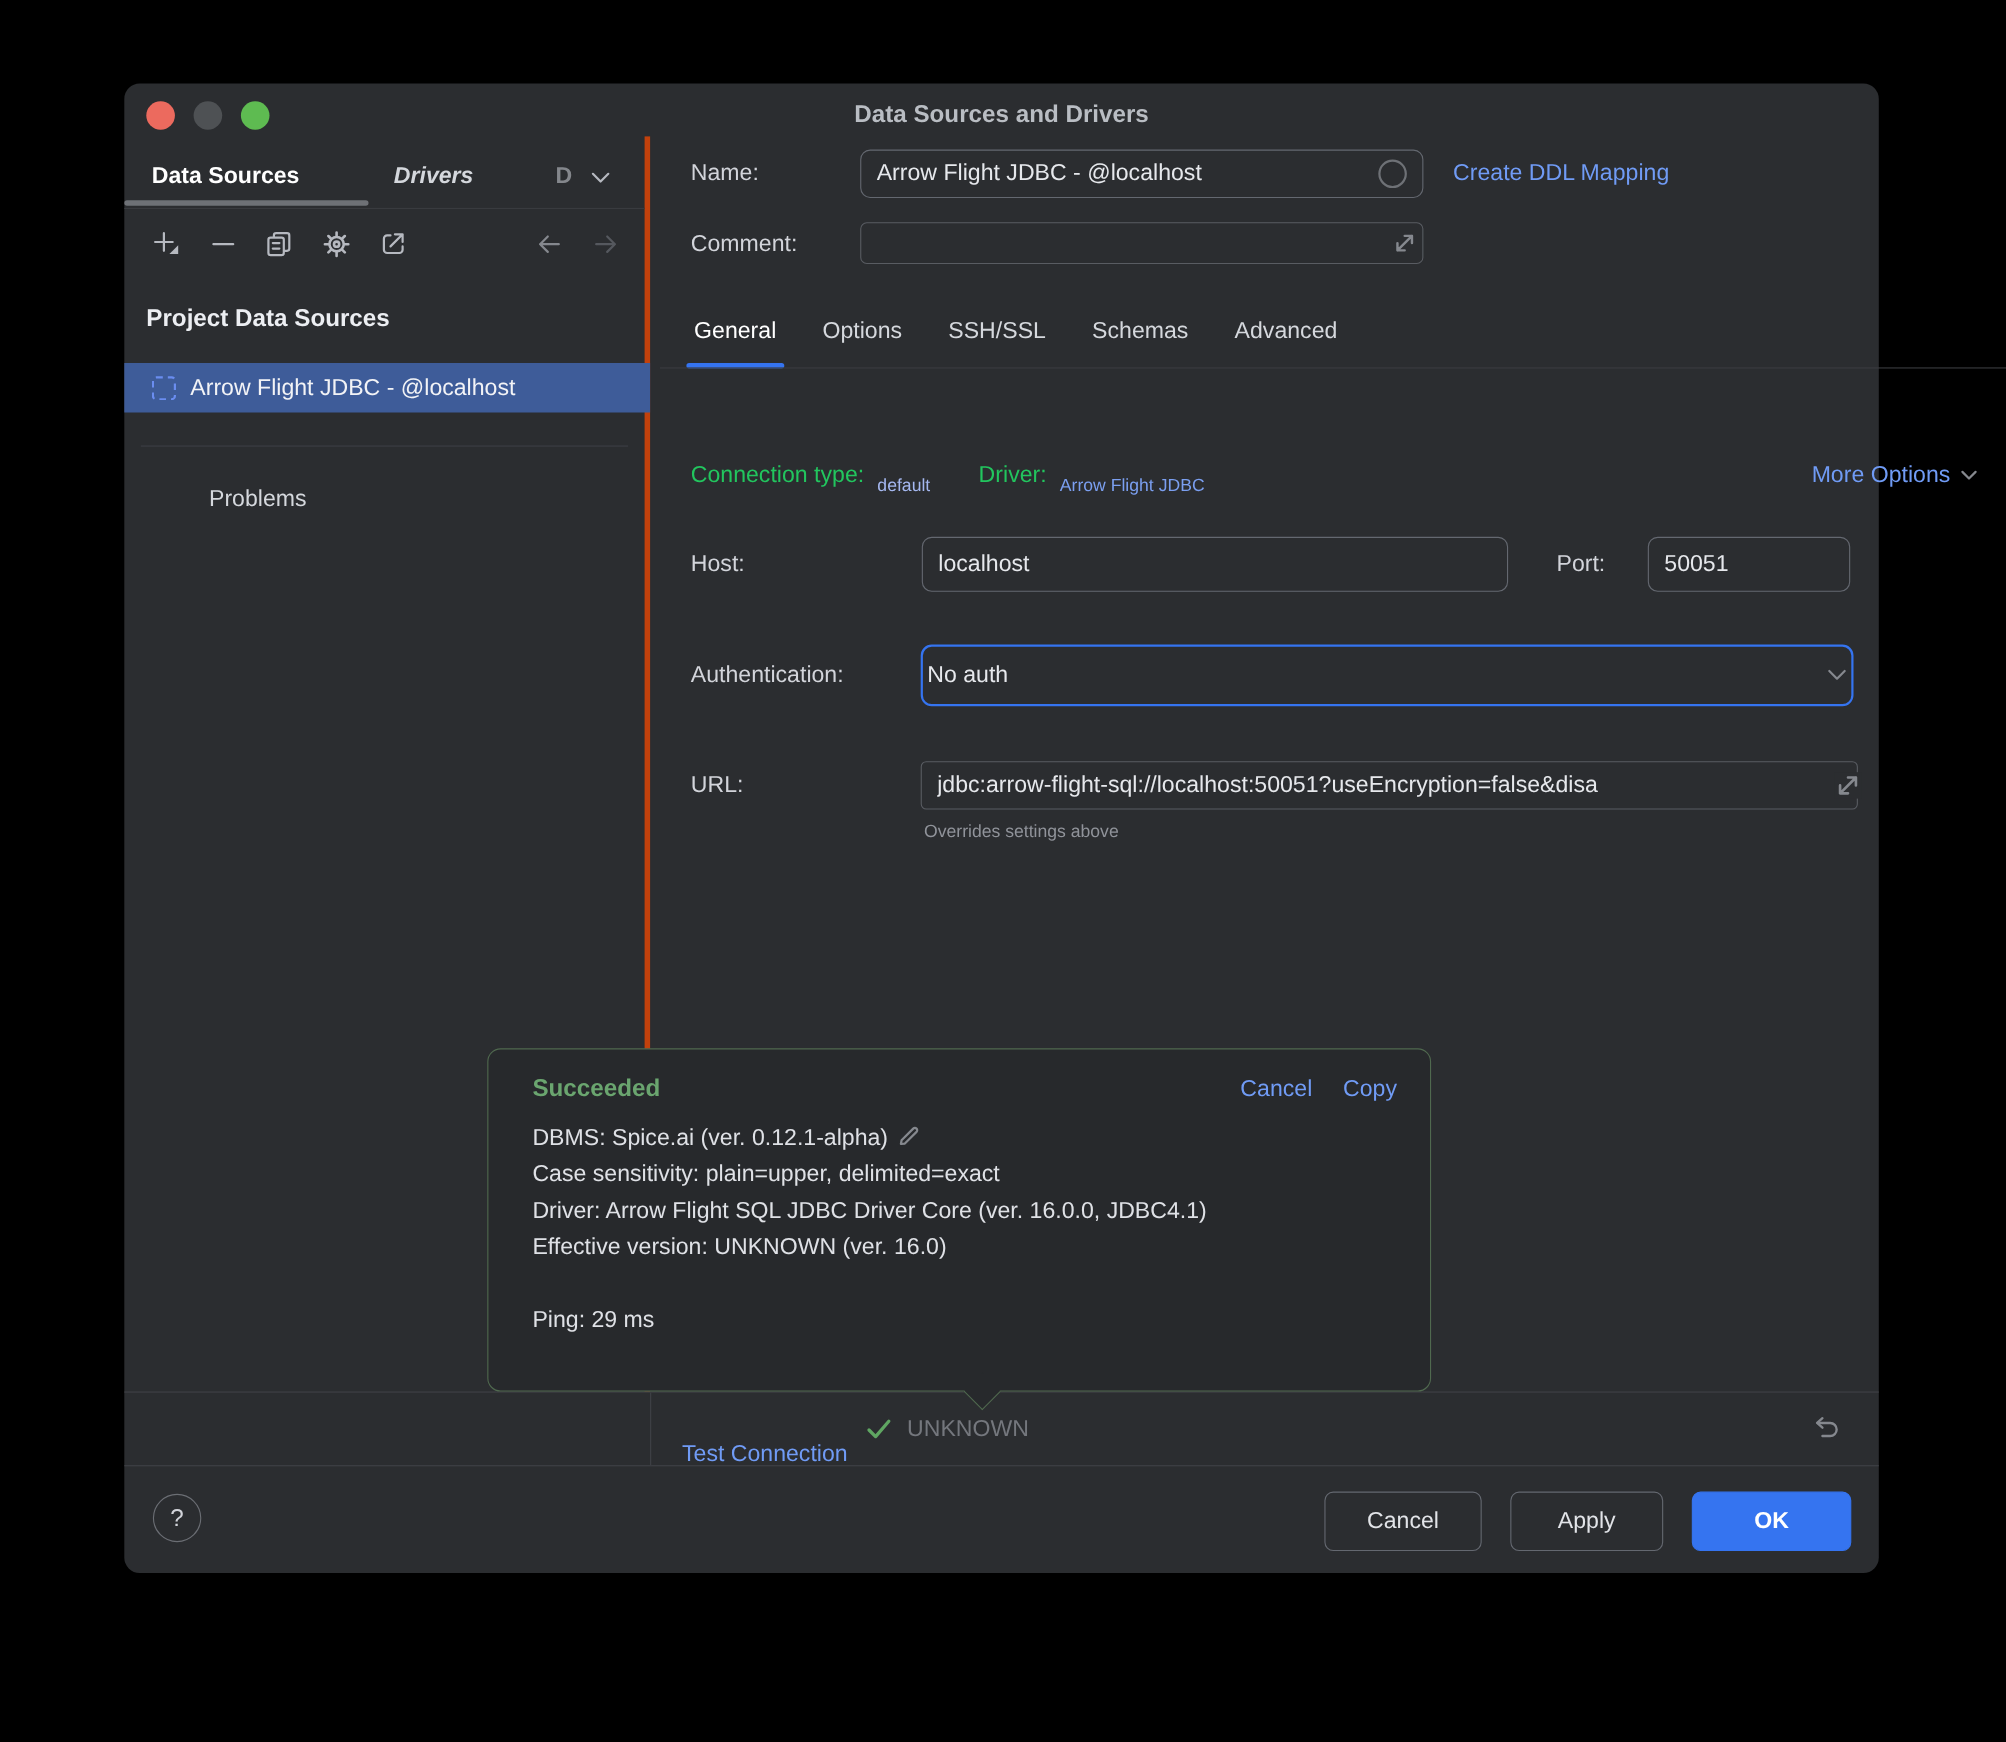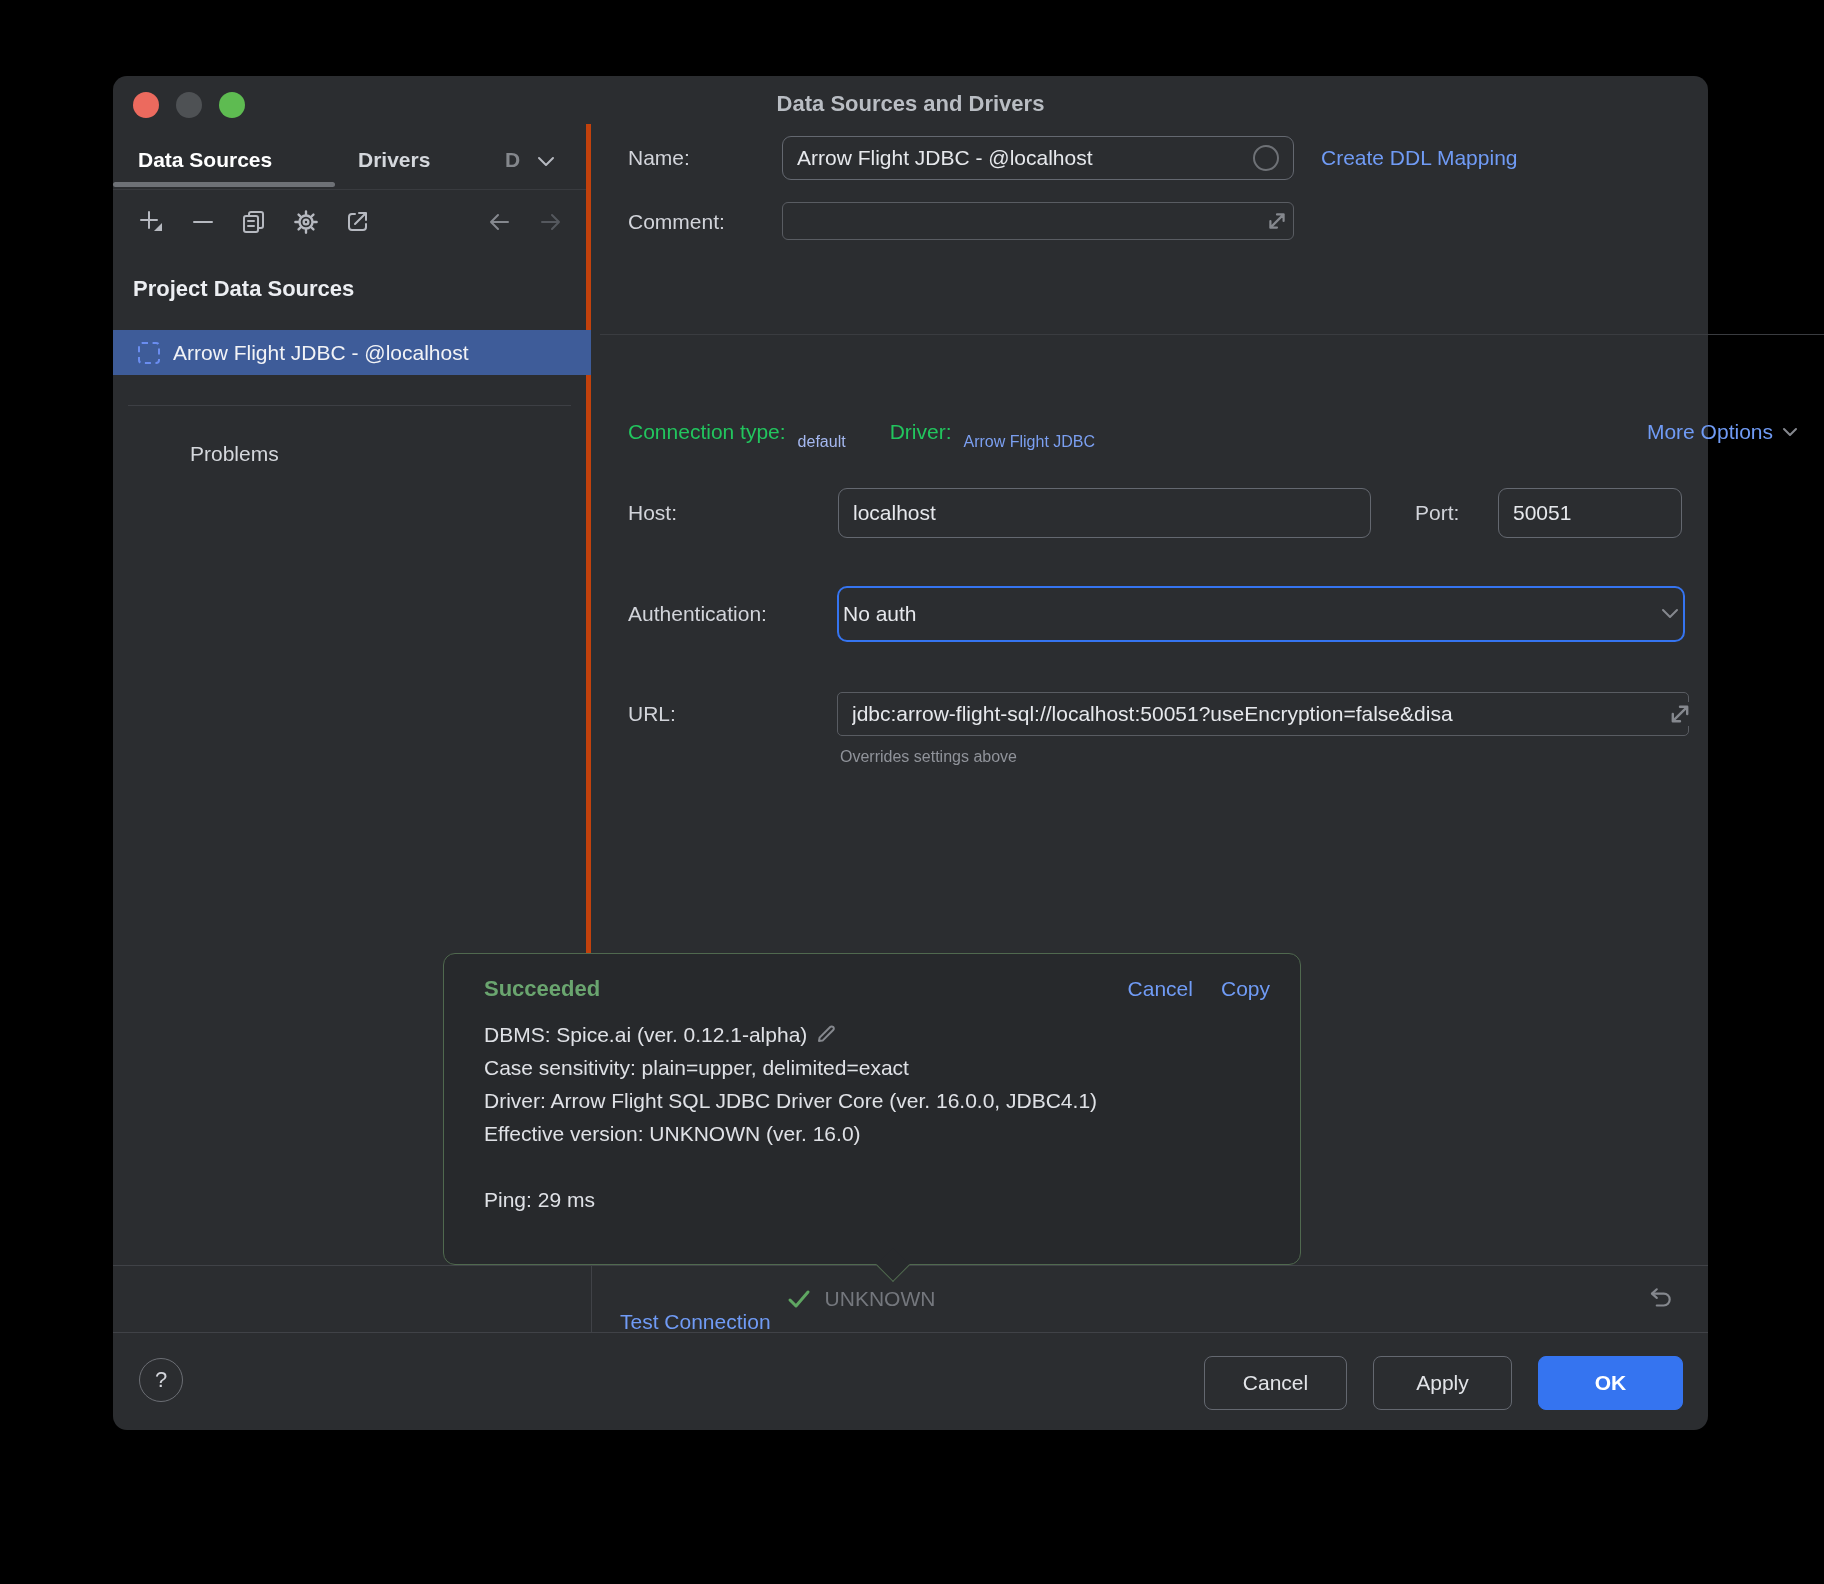"Drivers" .st-drivers { font-style: none -> italic }
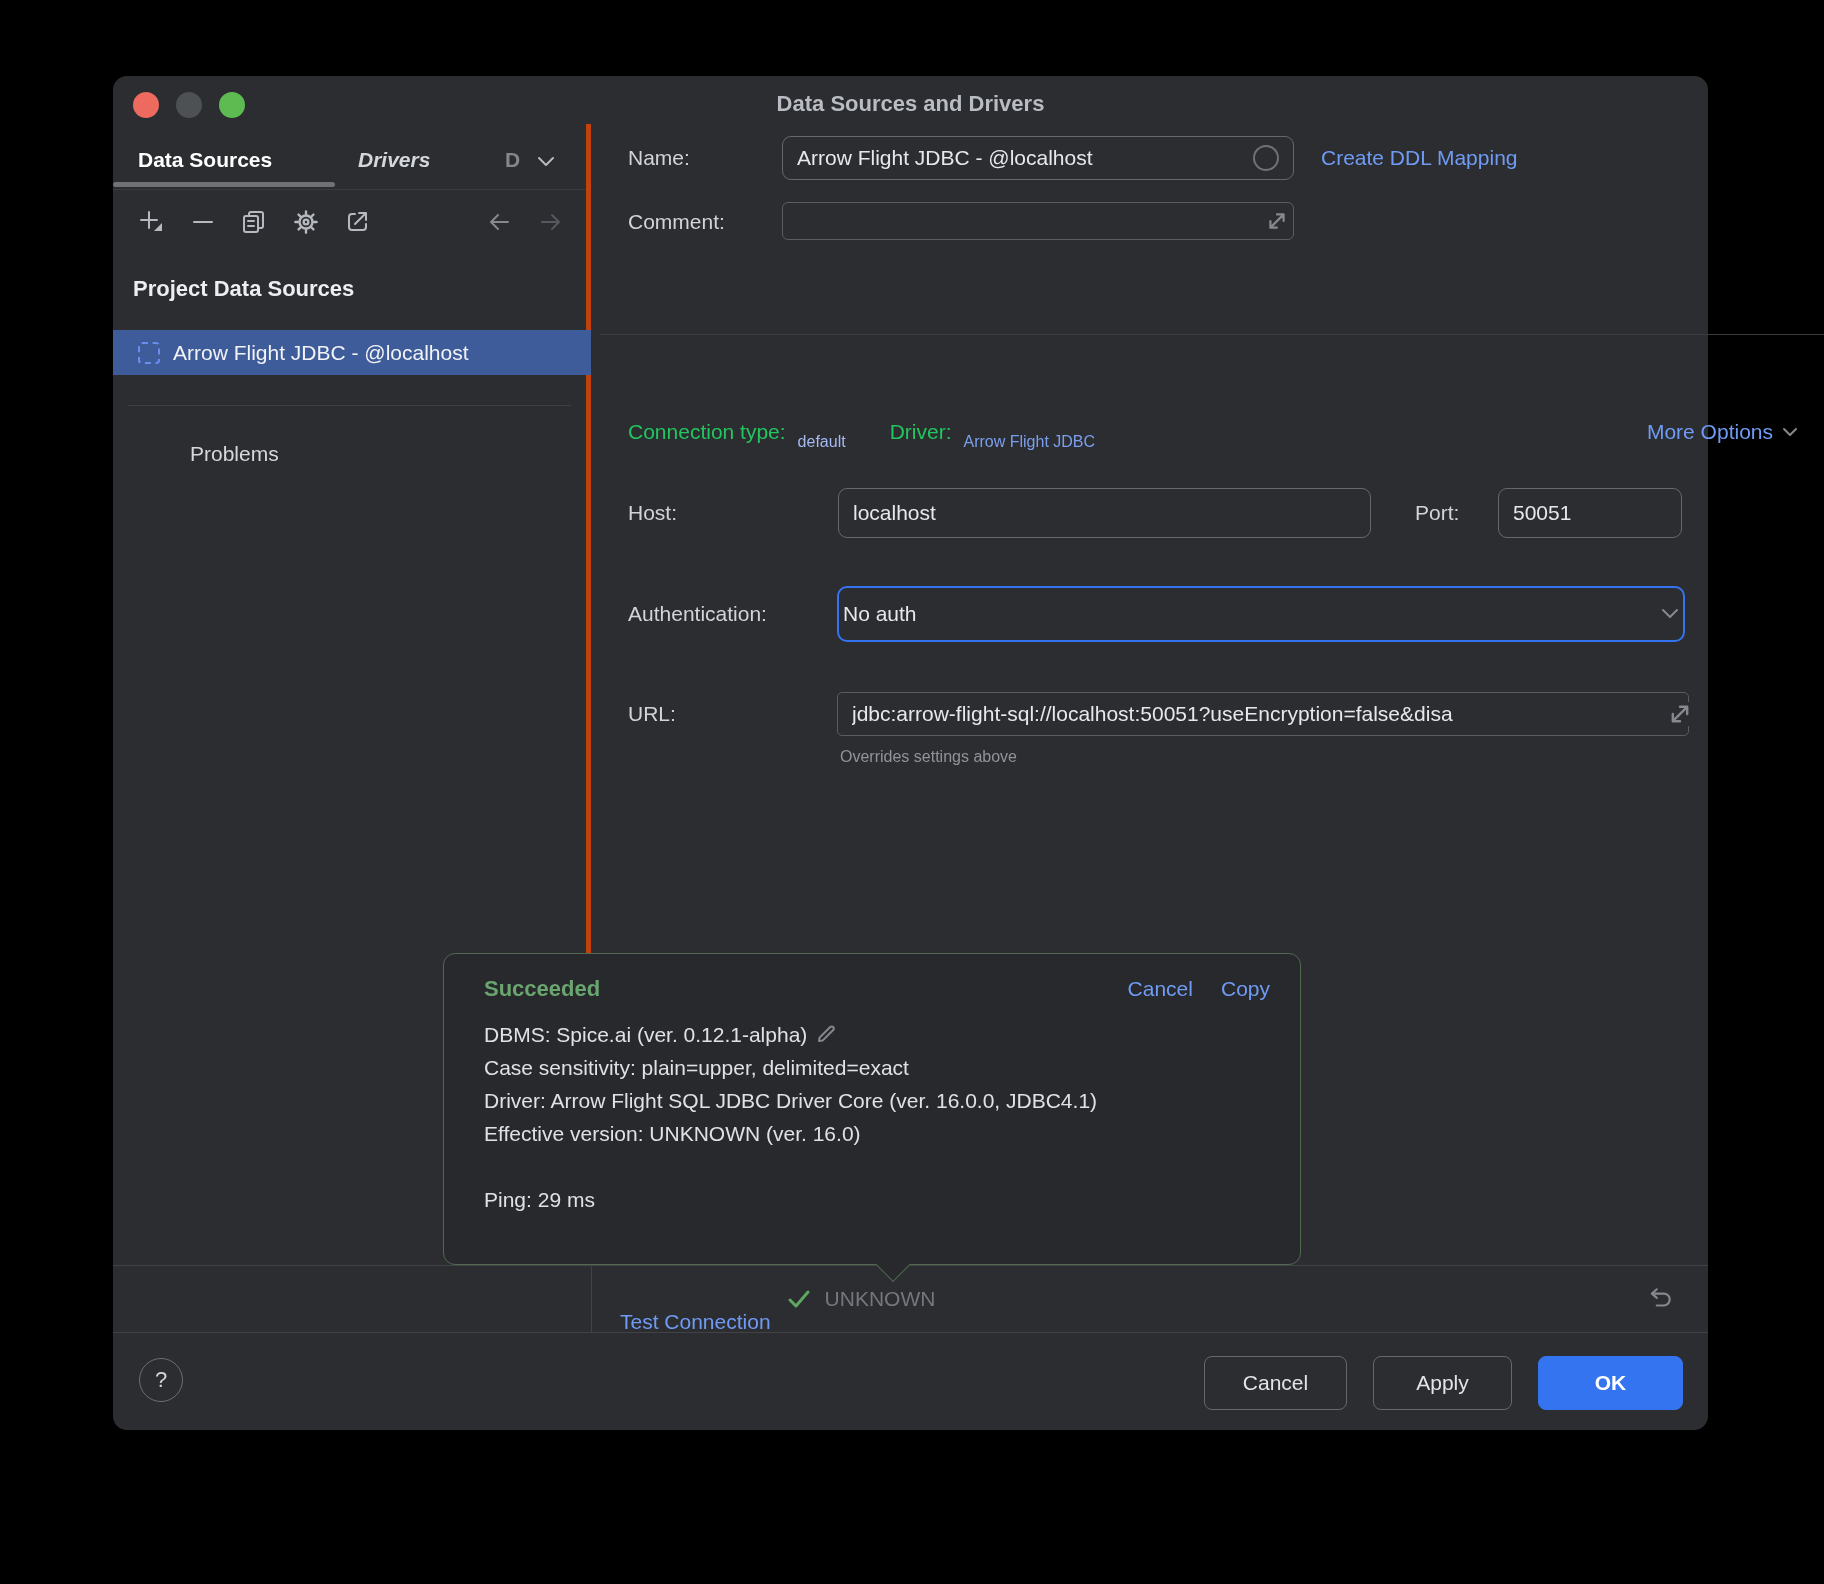"General" div.ftabs { html: none -> <div> <div>General</div> <div>Options</div> <div>SSH/SSL</div> <div>Schemas</div> <div>Advanced</div> </div> }
